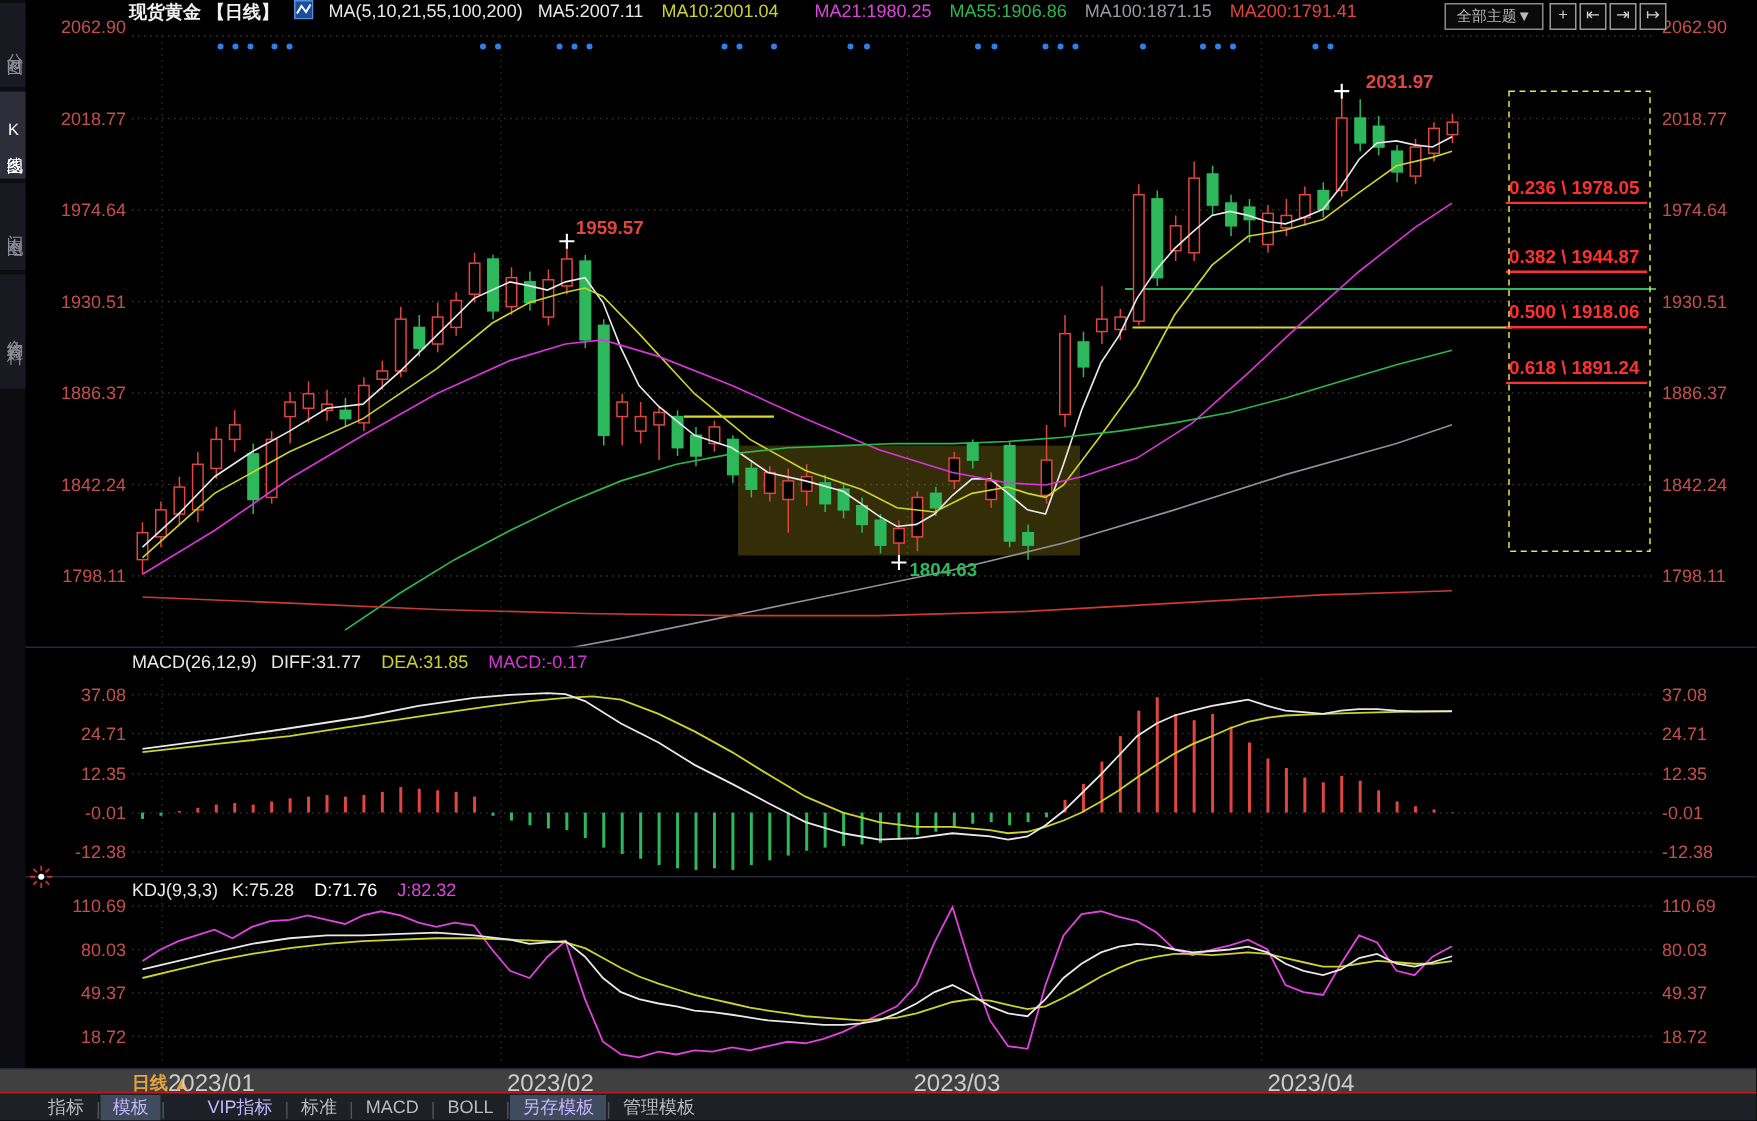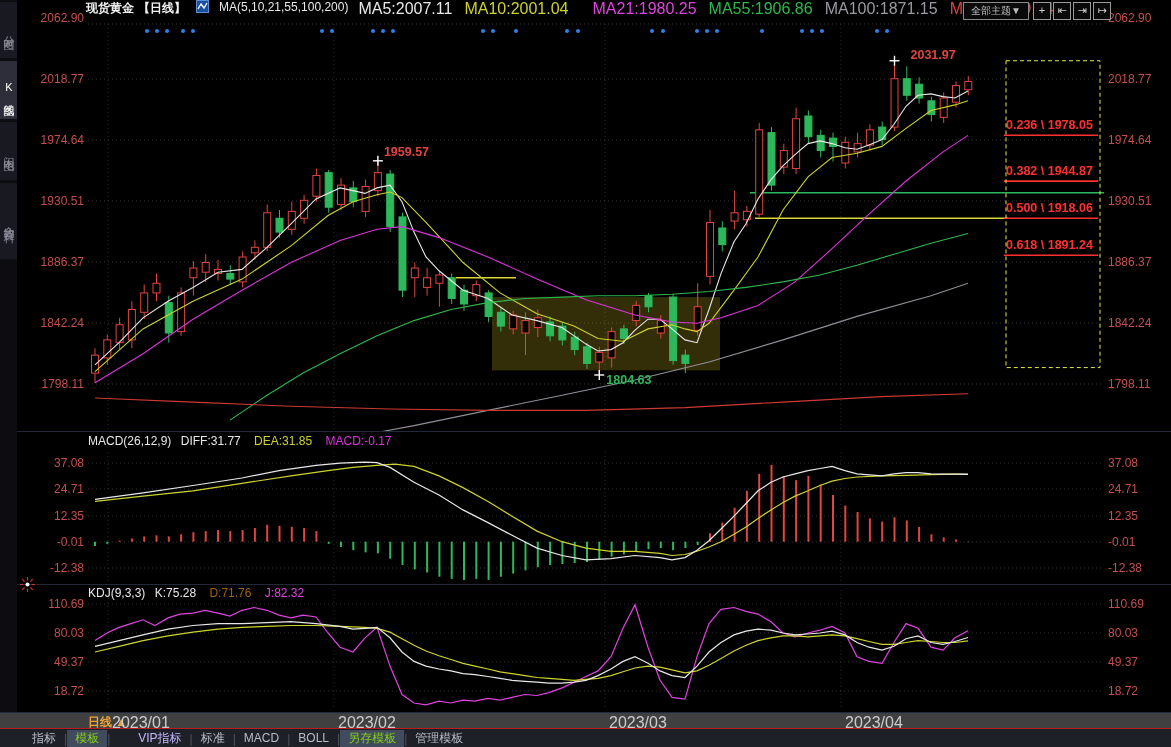"MA5:2007.11" .ma-val { font-size: 16px -> 12px }
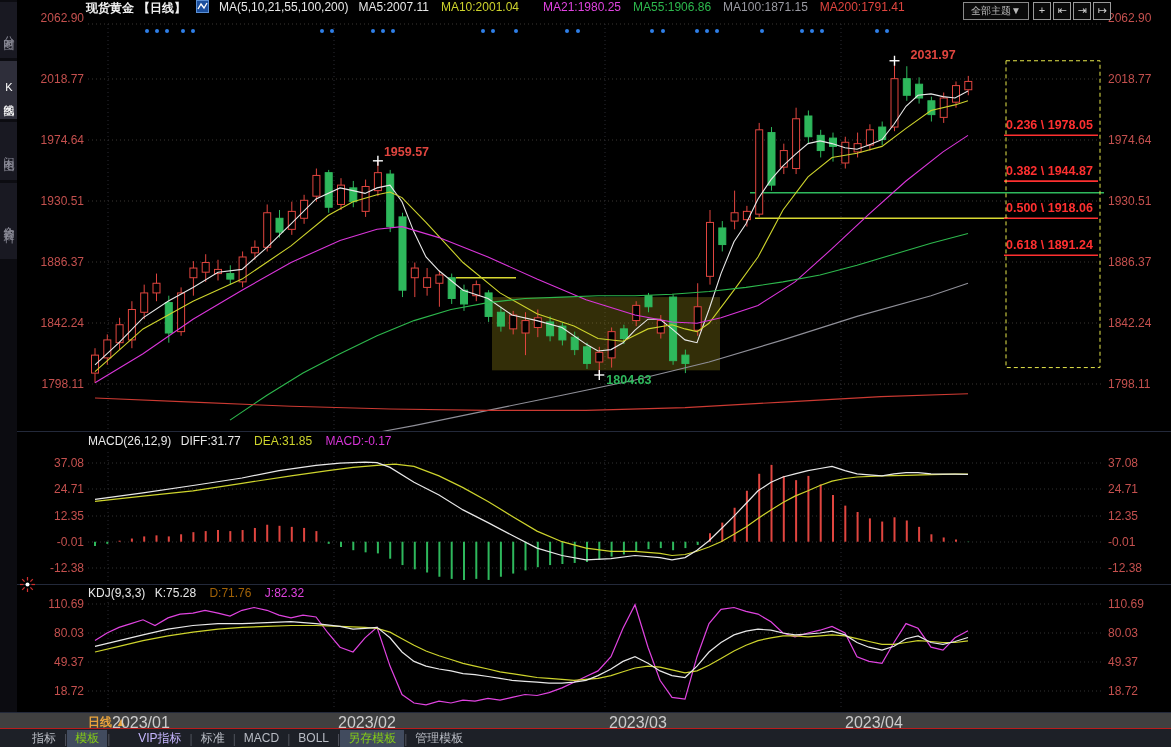"D:71.76" span { color: #a16207 -> #ffffff }
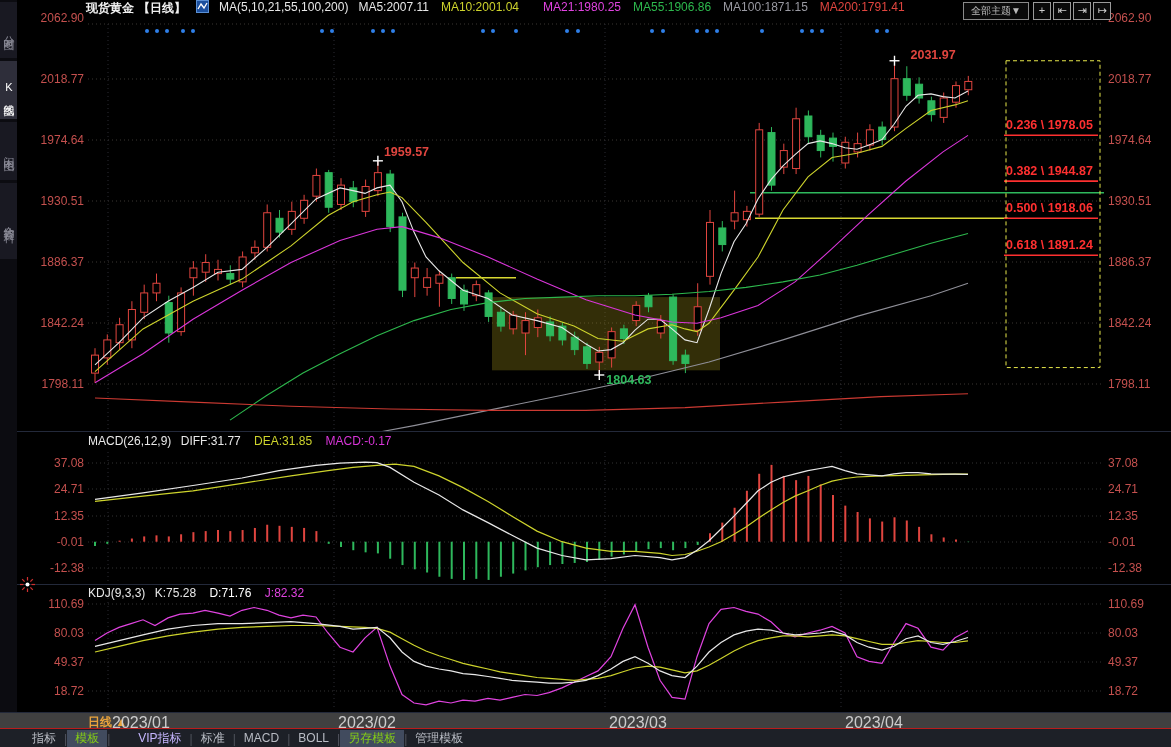"模板" .tab.hl { color: #84cc16 -> #c4b5fd }
